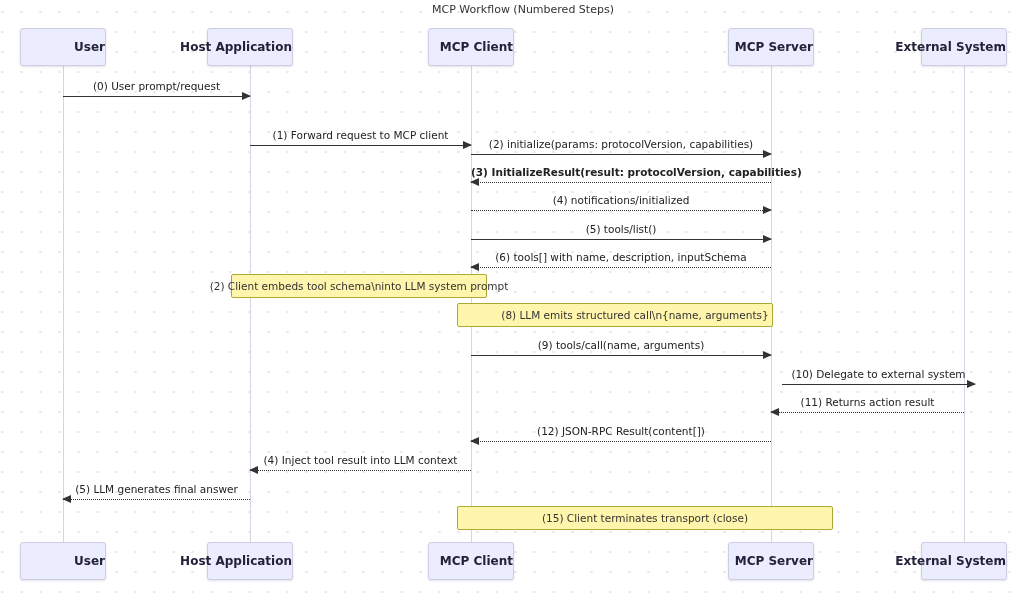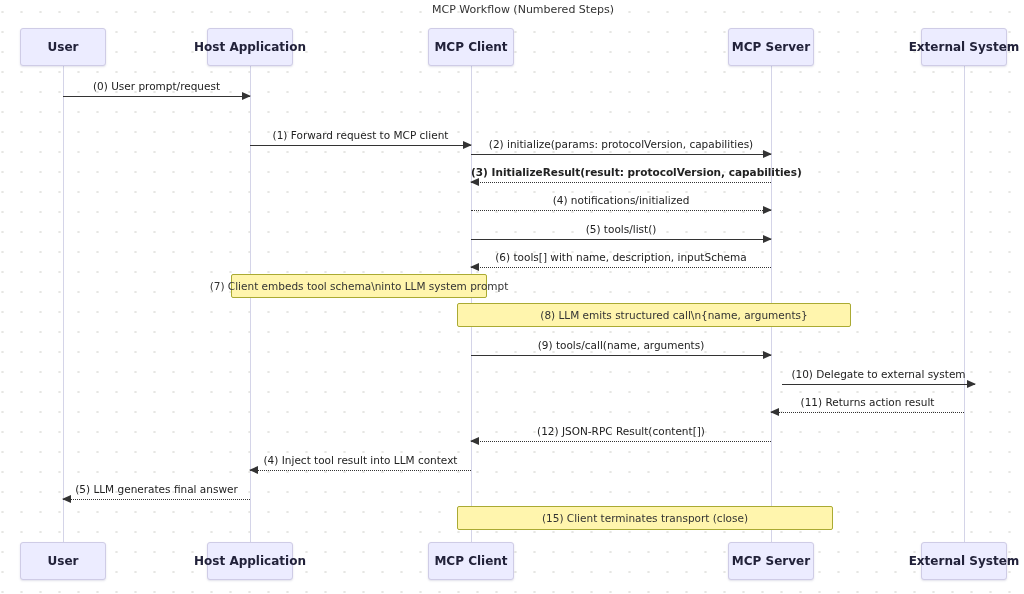"User" .actor-box { justify-content: center -> flex-end }
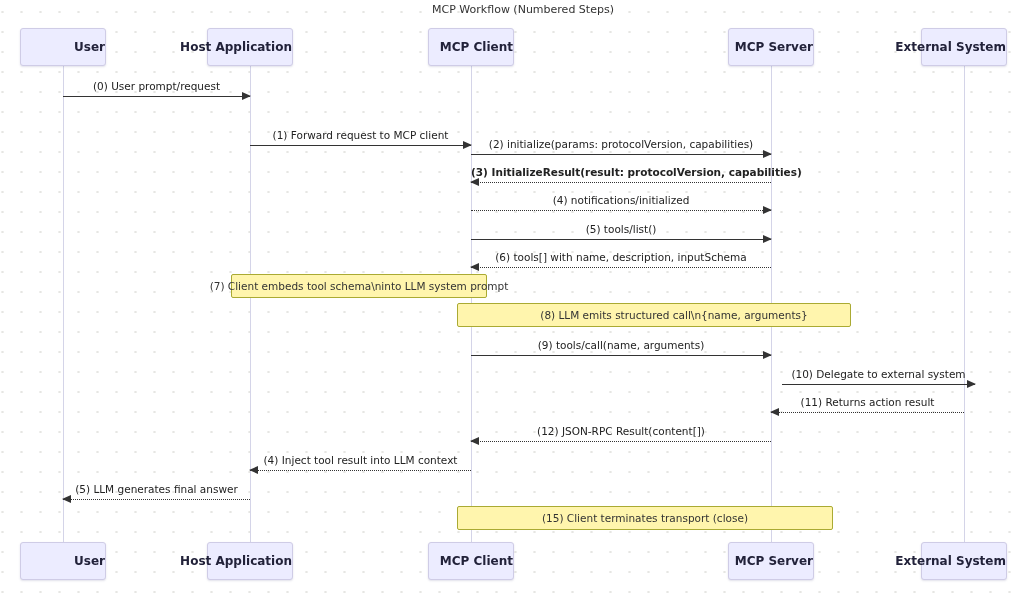"(7) Client embeds tool schema\ninto" span { text: 7 -> 2 }
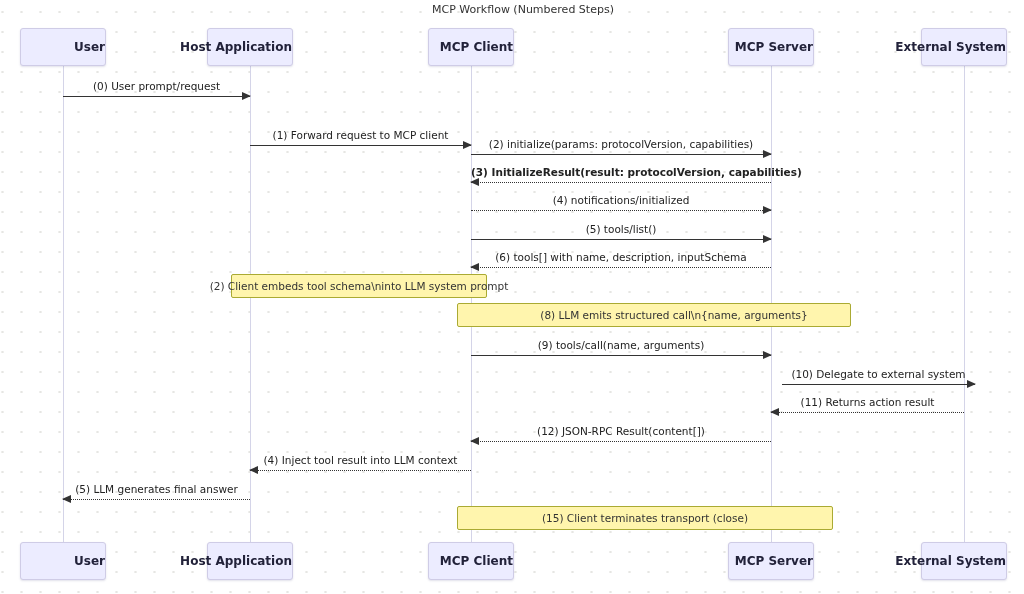"(8) LLM emits structured call\n{name," div.note { width: 394px -> 316px }
